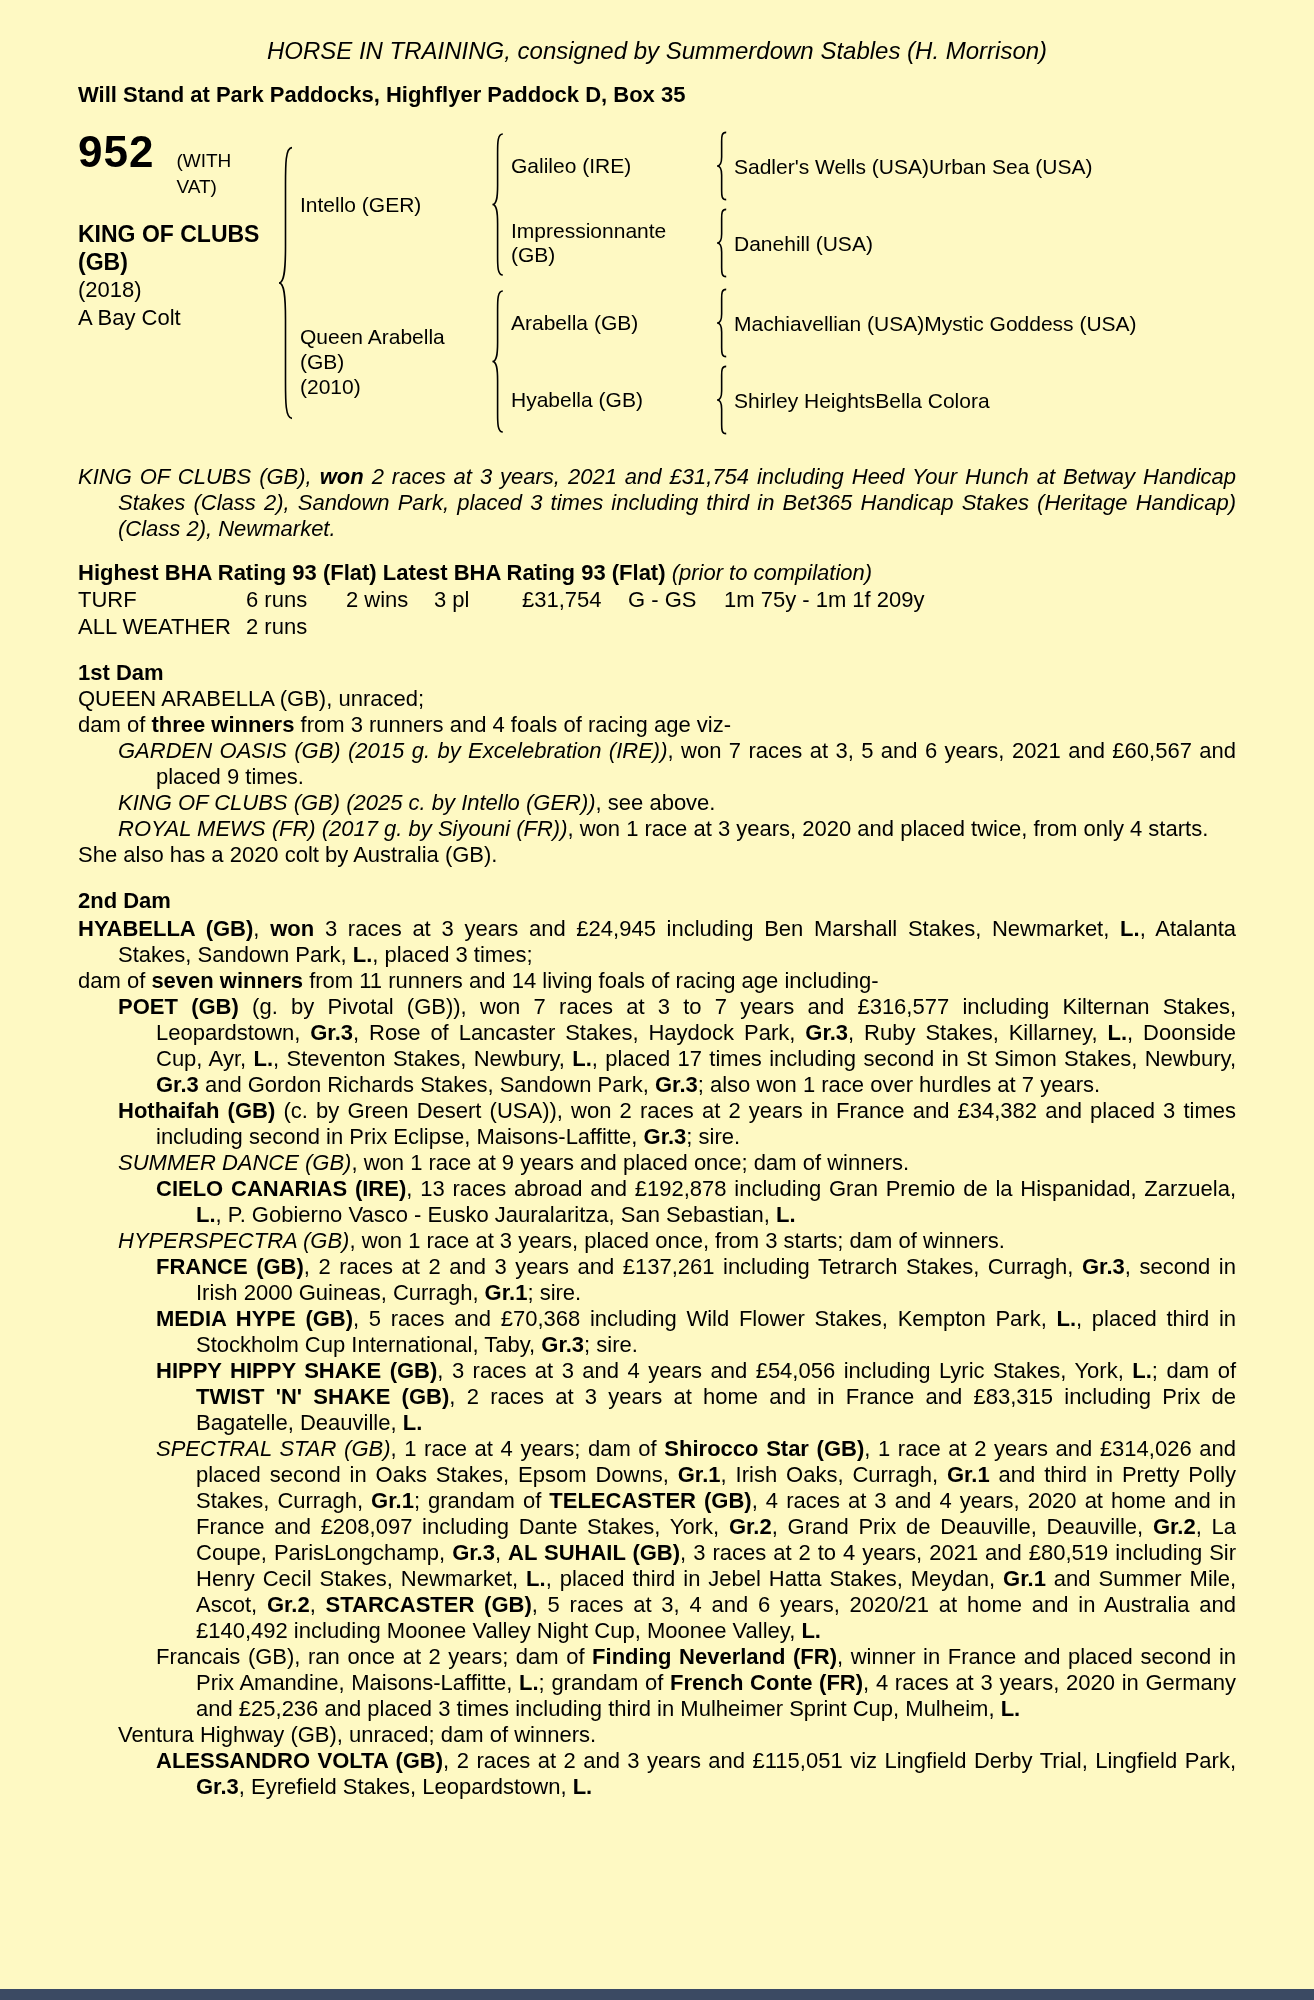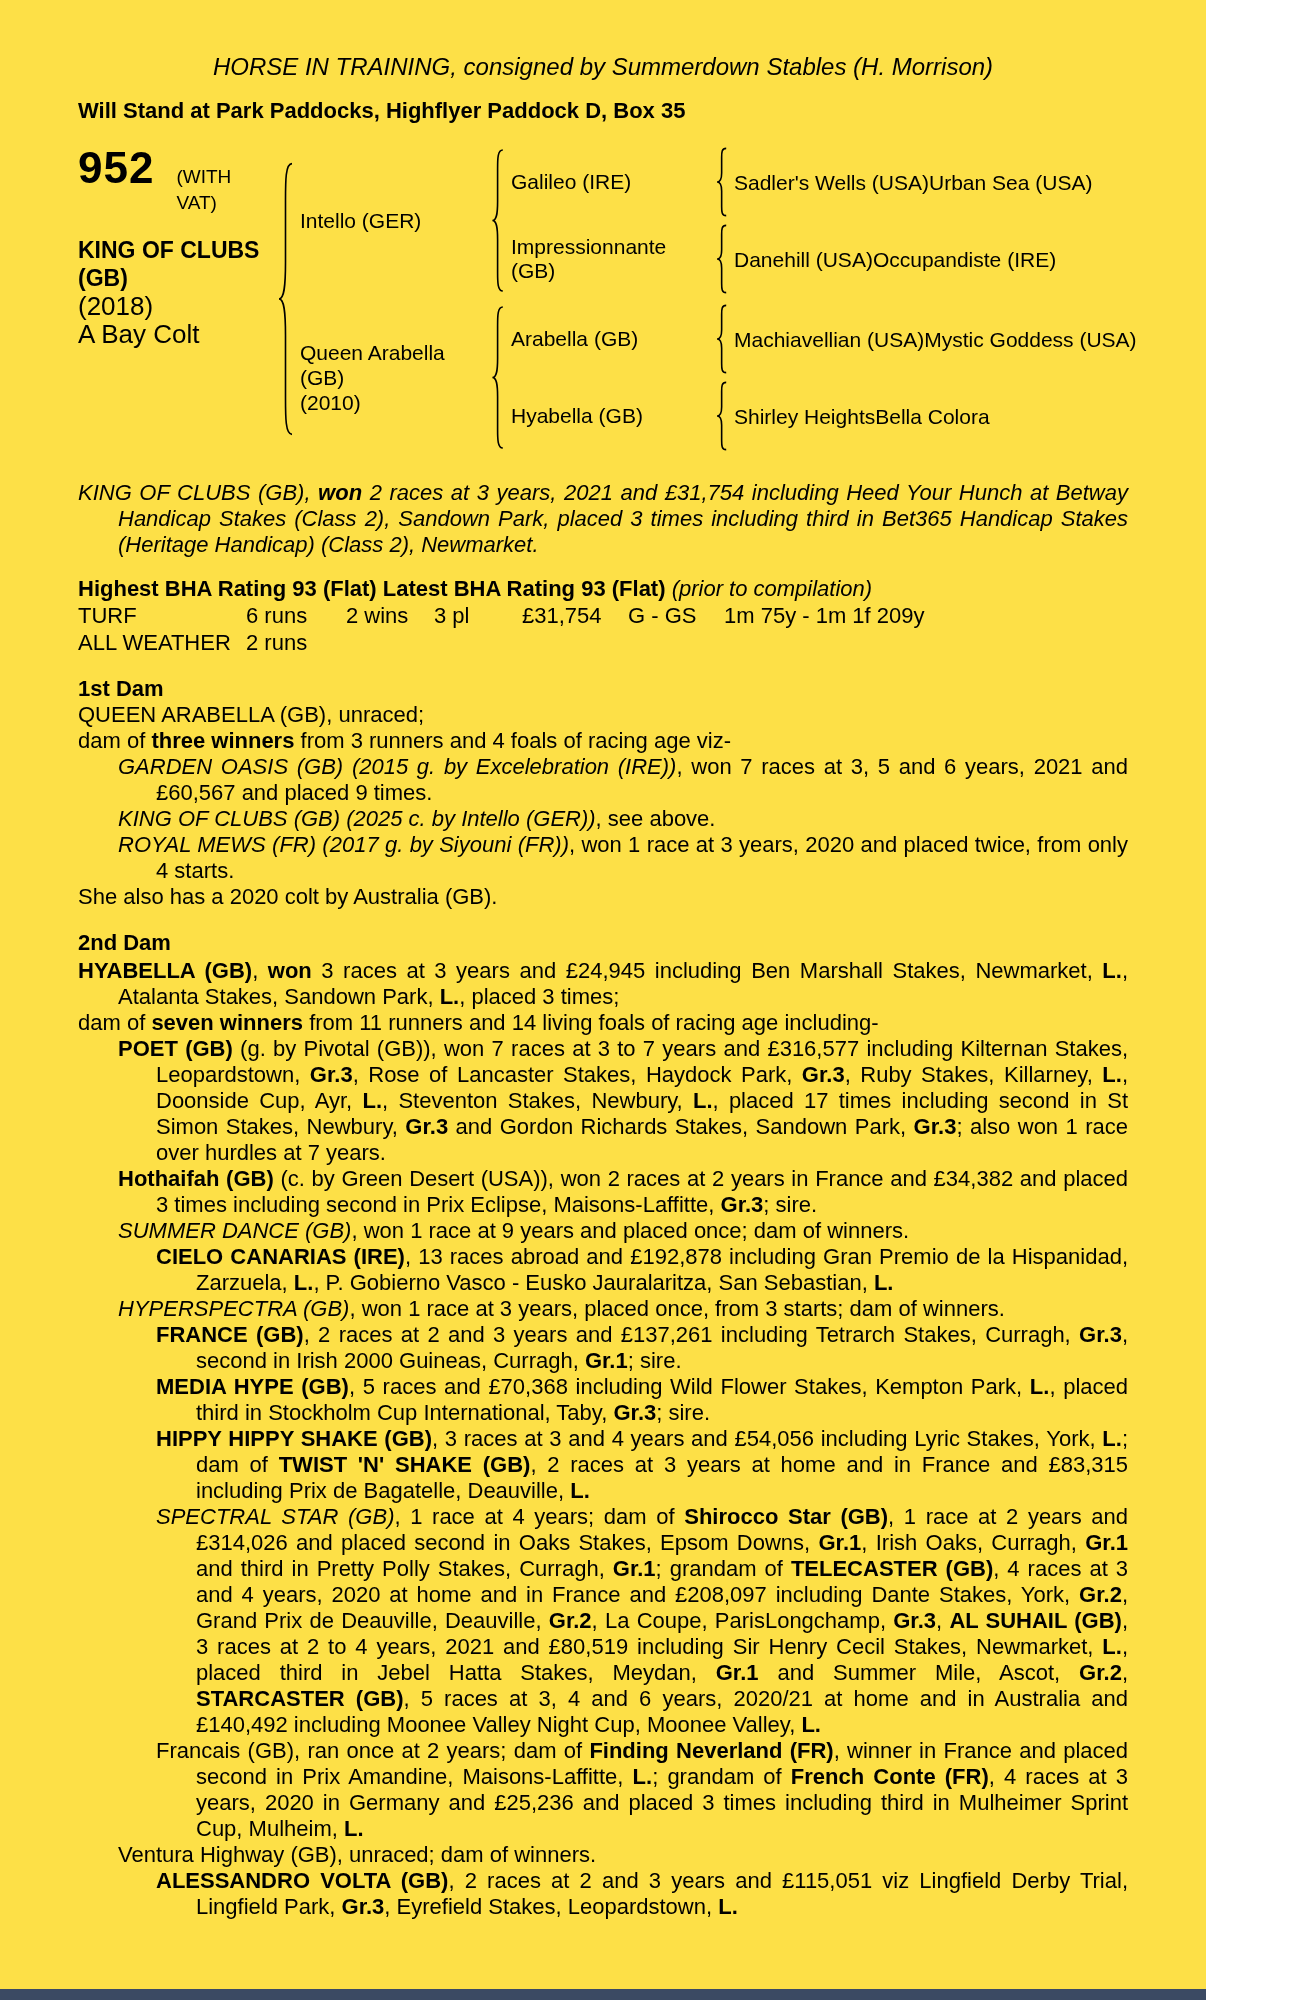"HORSE IN TRAINING, consigned by" .page { background: #fde047 -> #fef9c3; padding: 52px 78px 0 78px -> 36px 78px 0 78px; width: 1206px -> 1314px }
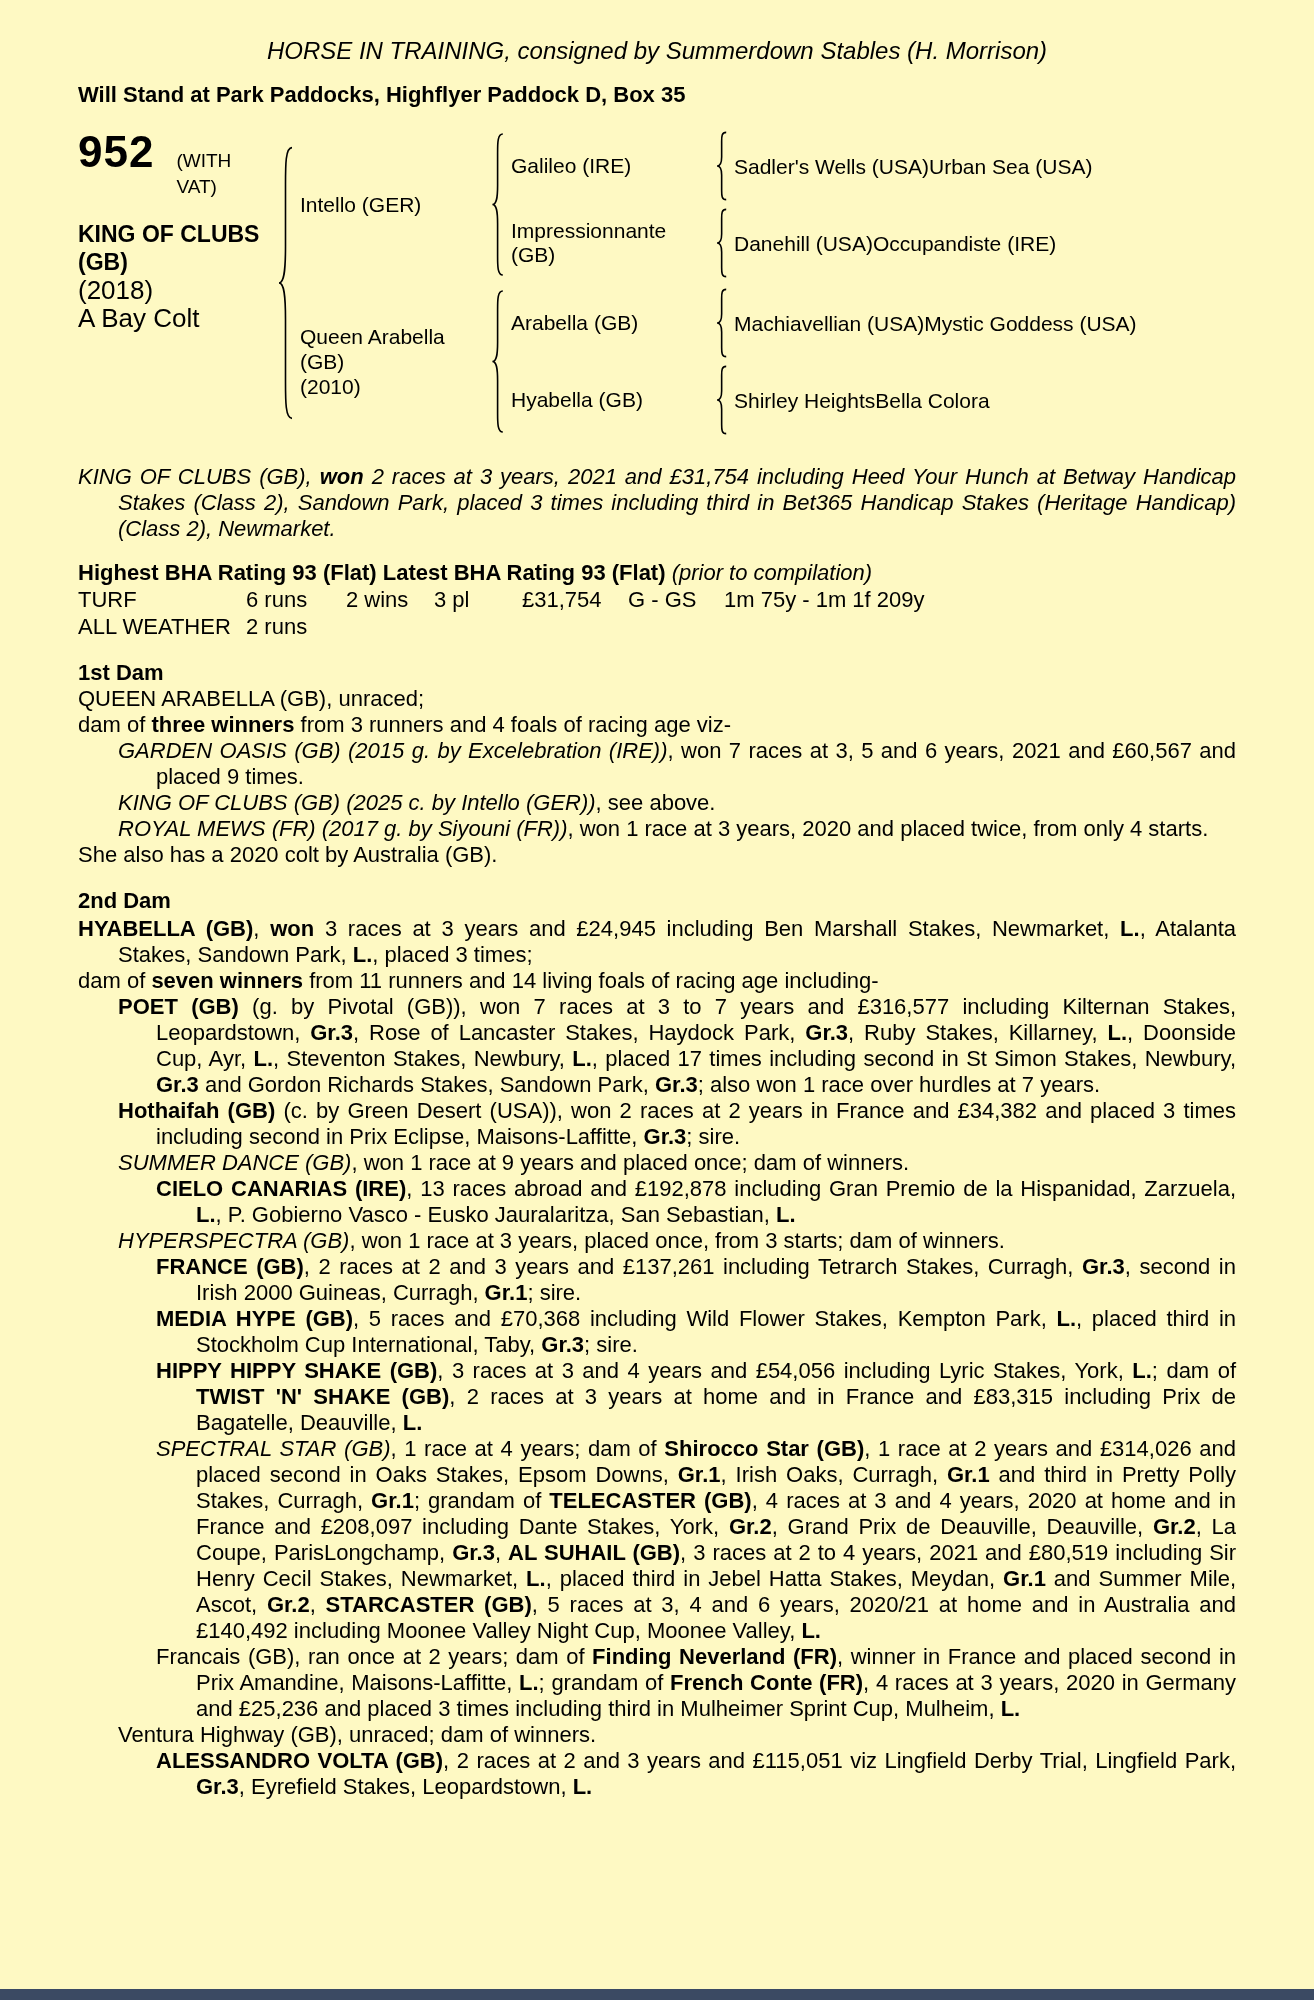"Occupandiste (IRE)" div.g3name { html: <div>Occupandiste (IRE)</div> -> none }
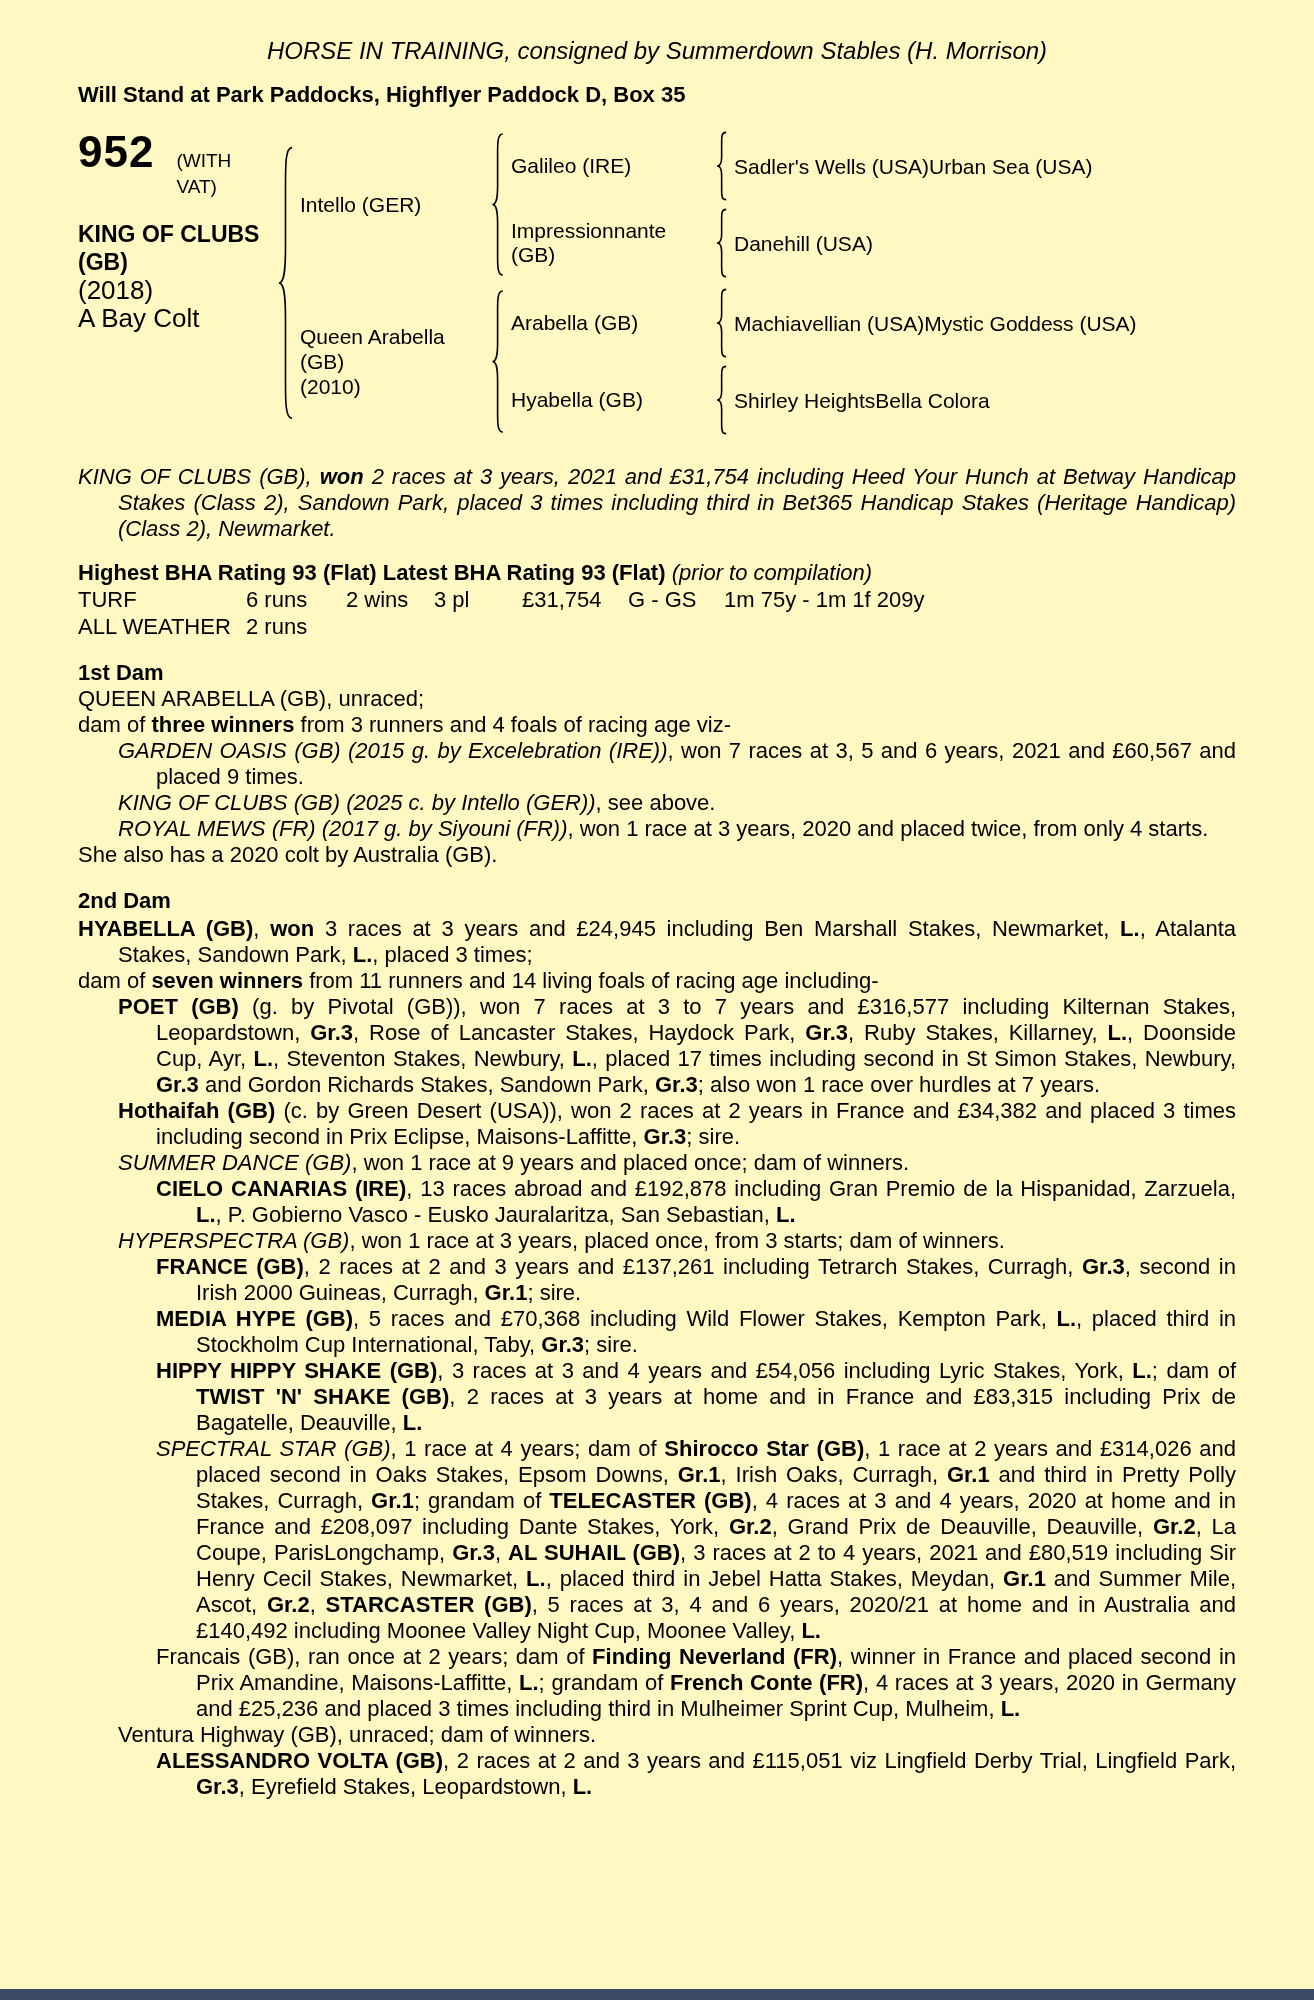"(2018)" .horse-year,.horse-desc { font-size: 26px -> 22px }
